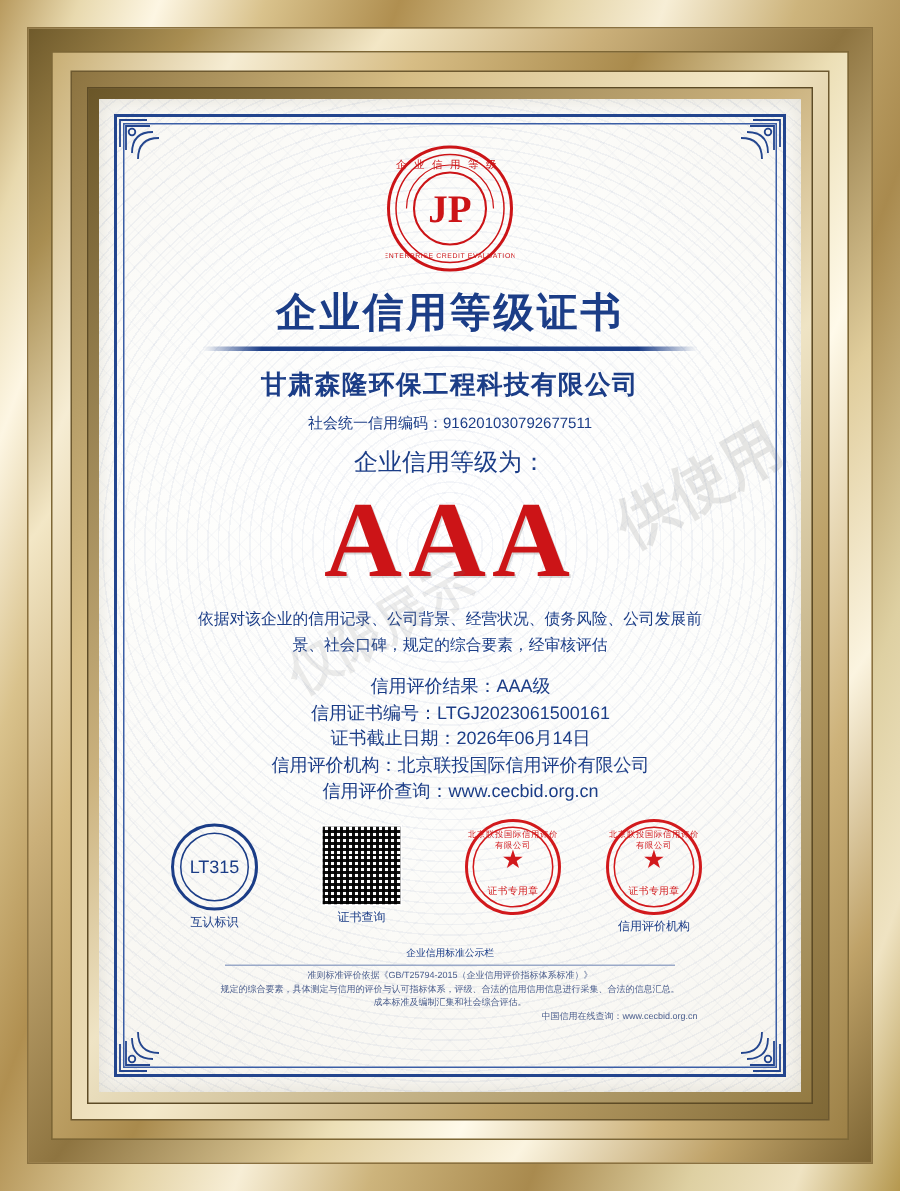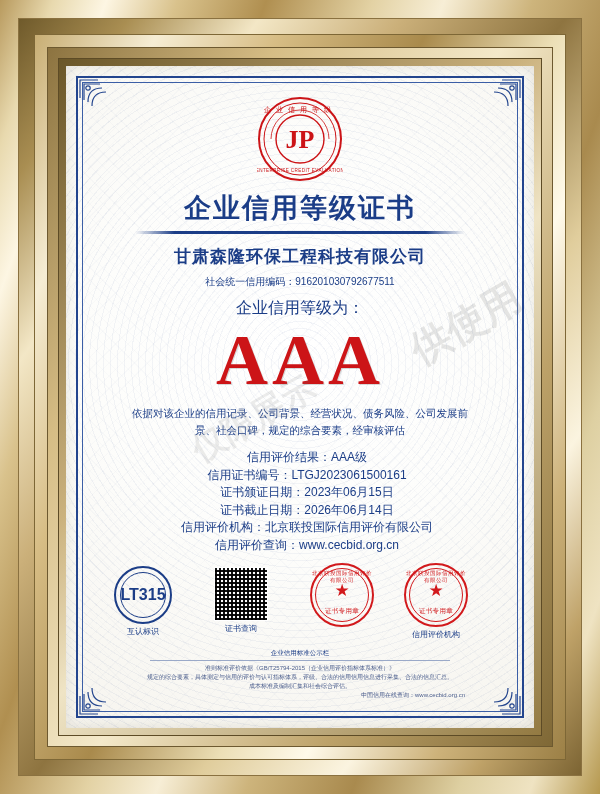"证书颁证日期：2023年06月15日" div.field-row { html: <div> <span>证书颁证日期：</span><span>2023年06月15日</span> </div> -> none }
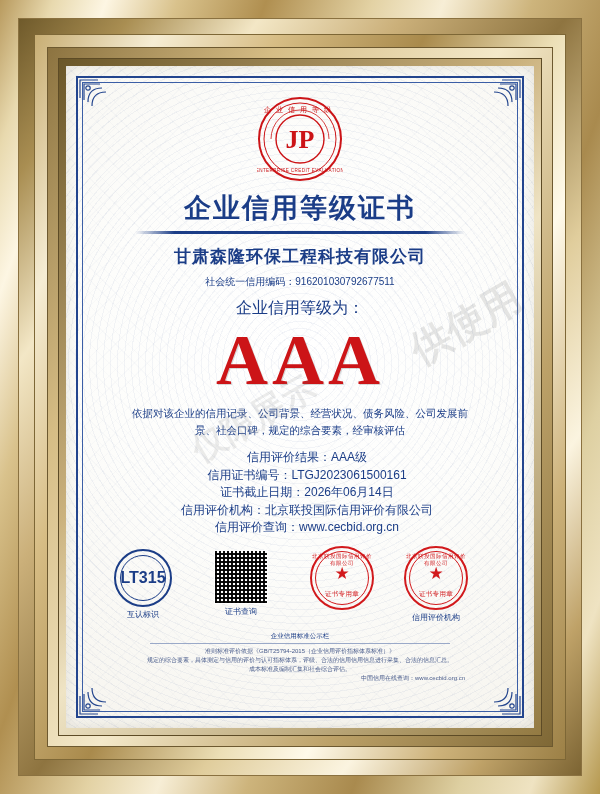"LT315" .lt-text { font-size: 16px -> 12px; font-weight: bold -> normal }
